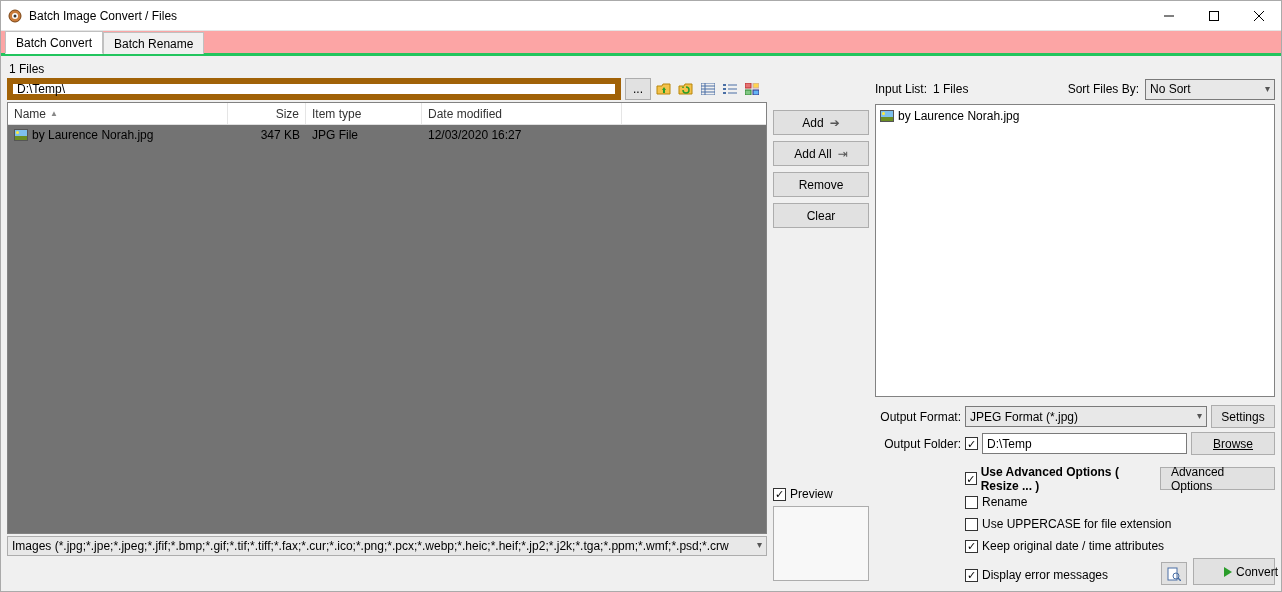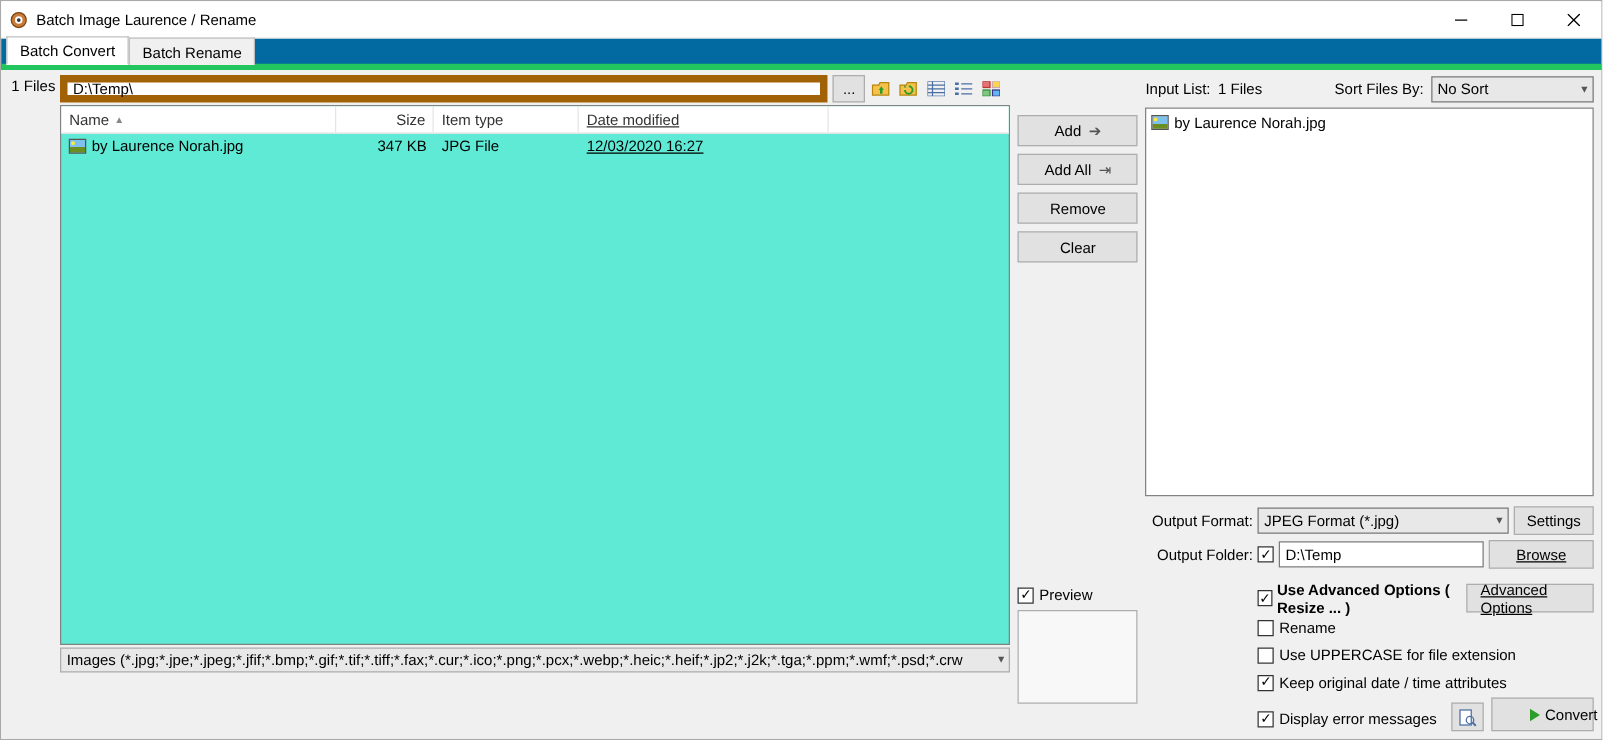"Batch Image Laurence / Rename" span.title { text: Laurence / Rename -> Convert / Files }
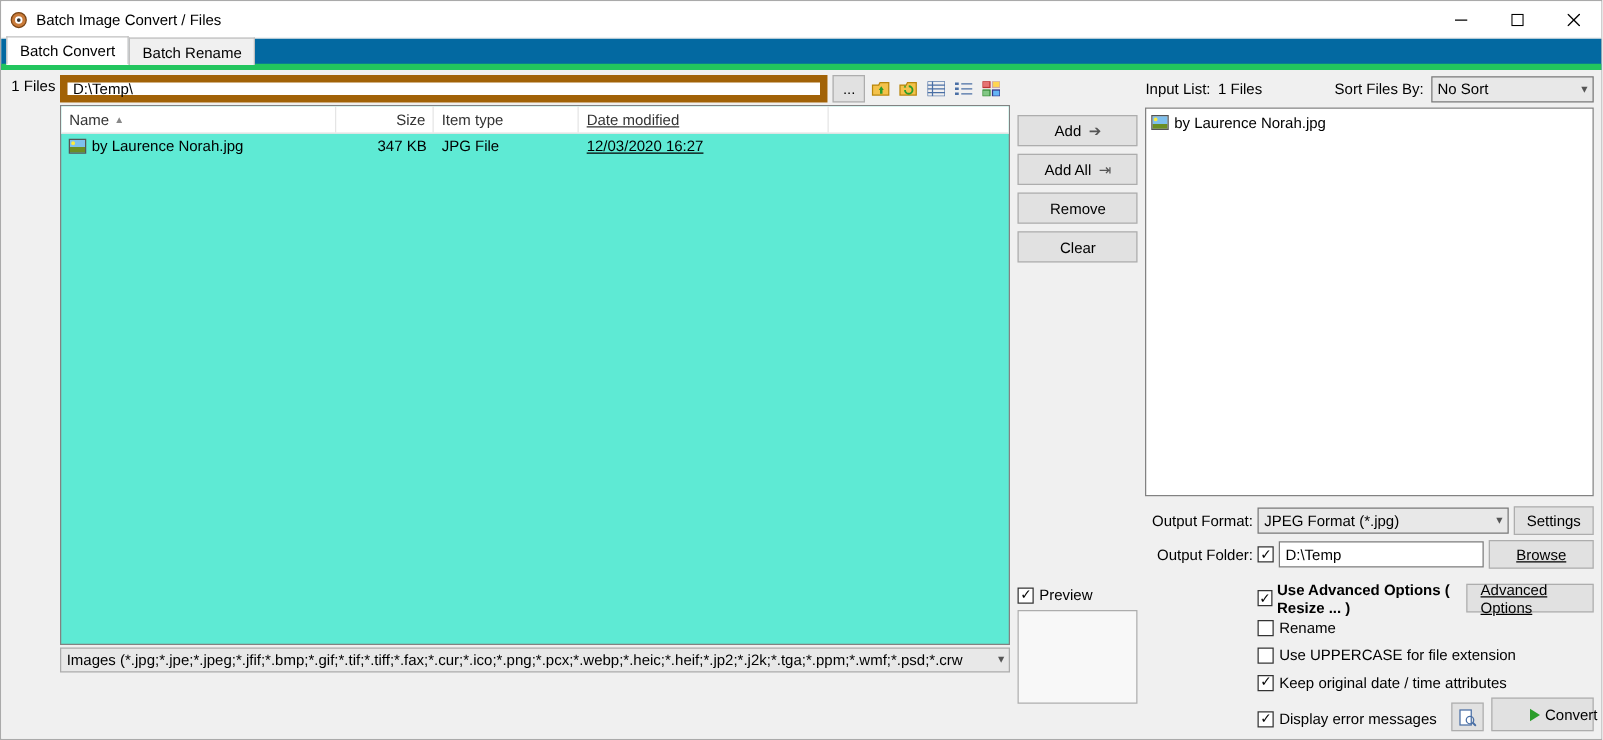"Batch Convert" .tabs { background: #0369a1 -> #fca5a5; border-bottom: 5px solid #22c55e -> 3px solid #22c55e }
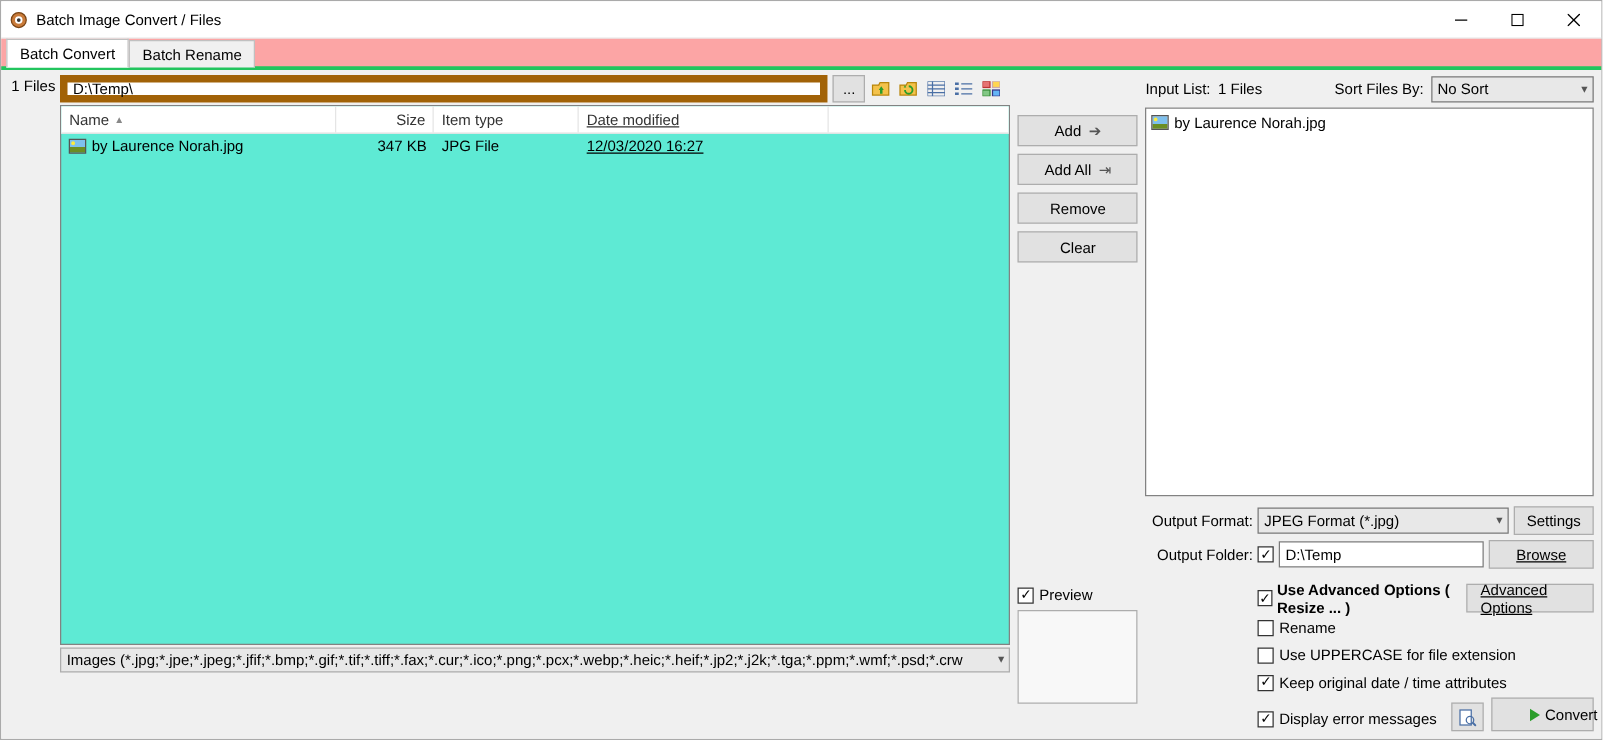"1 Files" .body { flex-direction: row -> column }
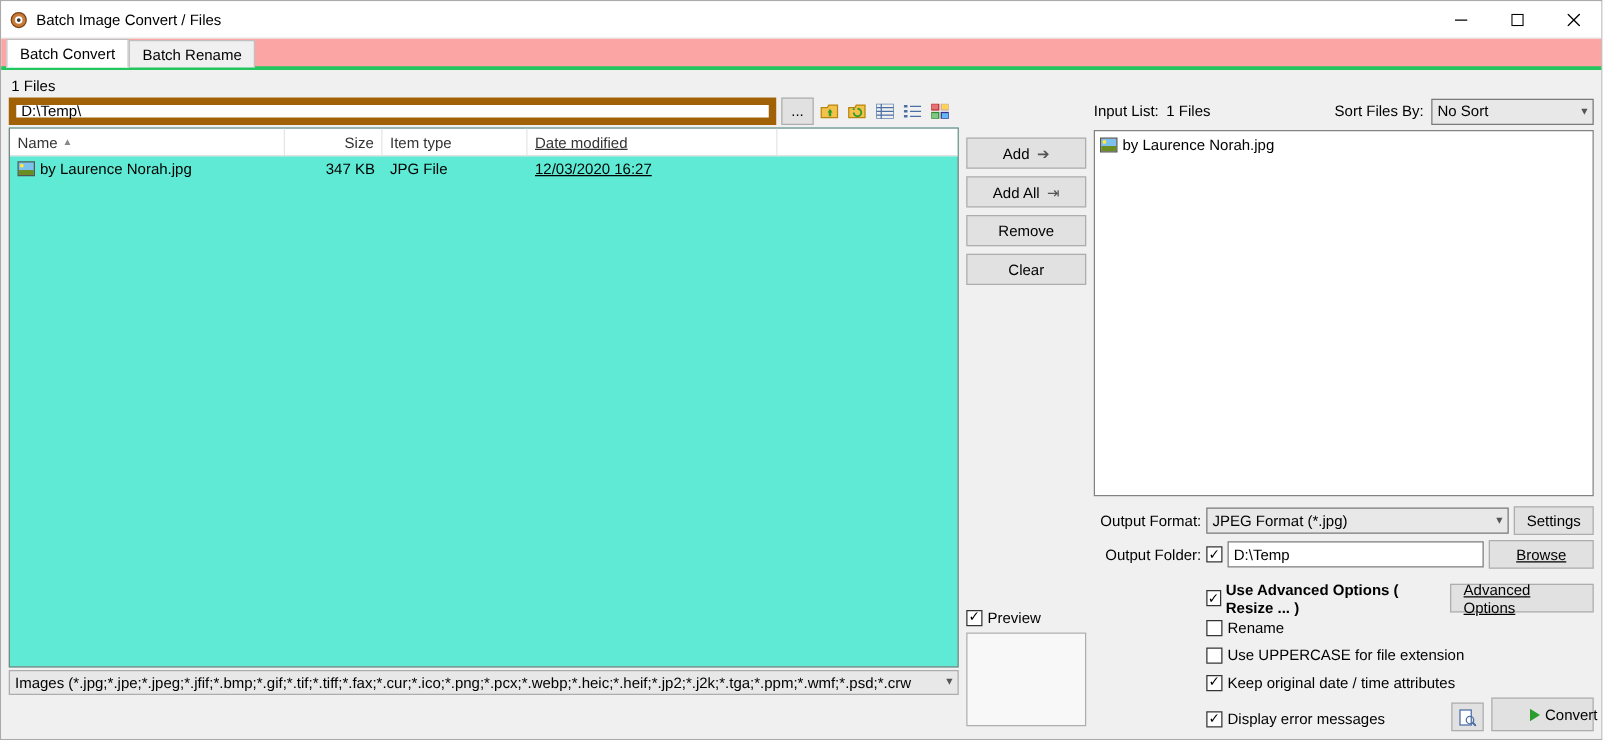"Name" .filelist { background: #5eead4 -> #737373 }
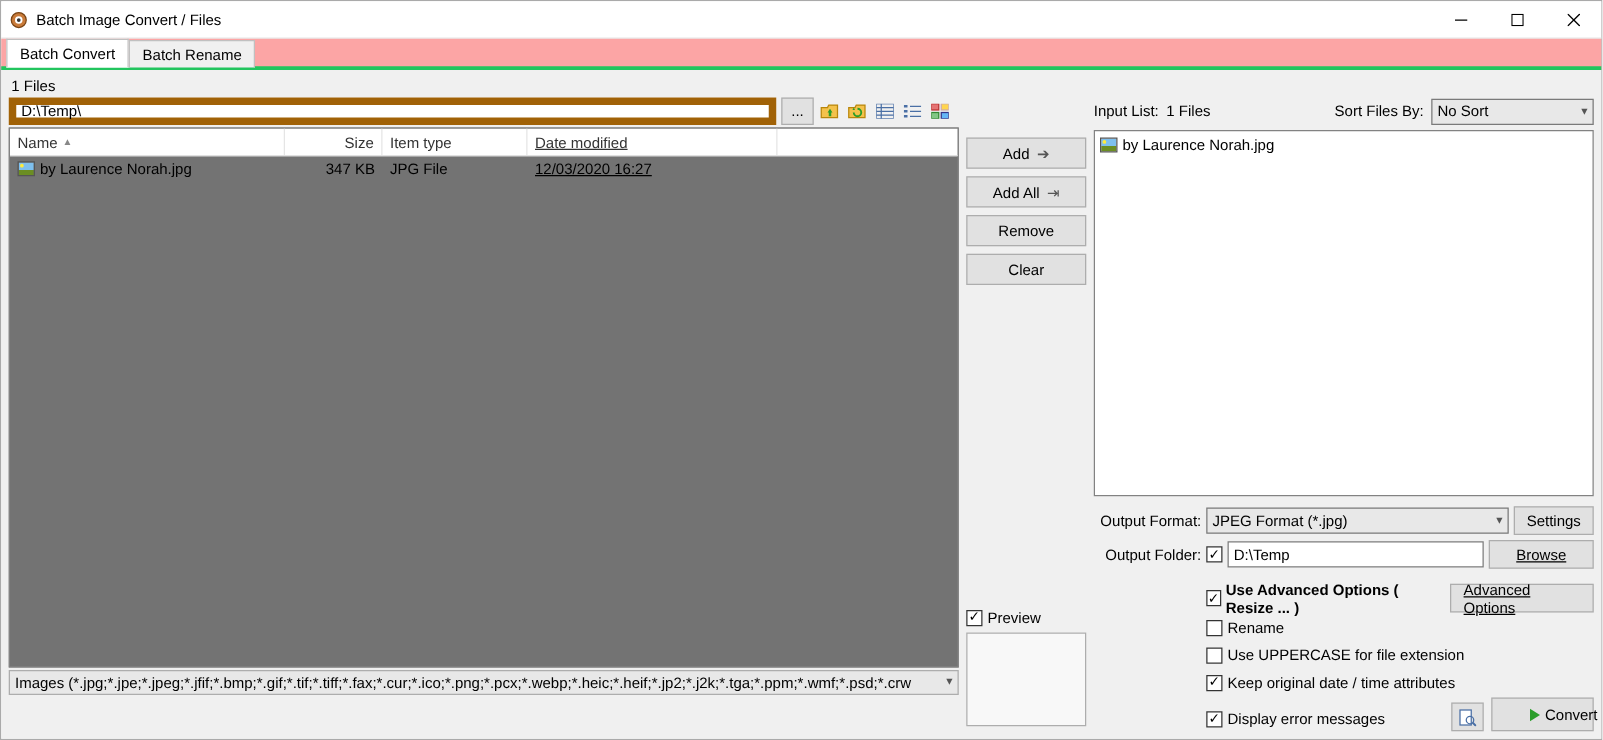"Date modified" .col-date { text-decoration: underline -> none }
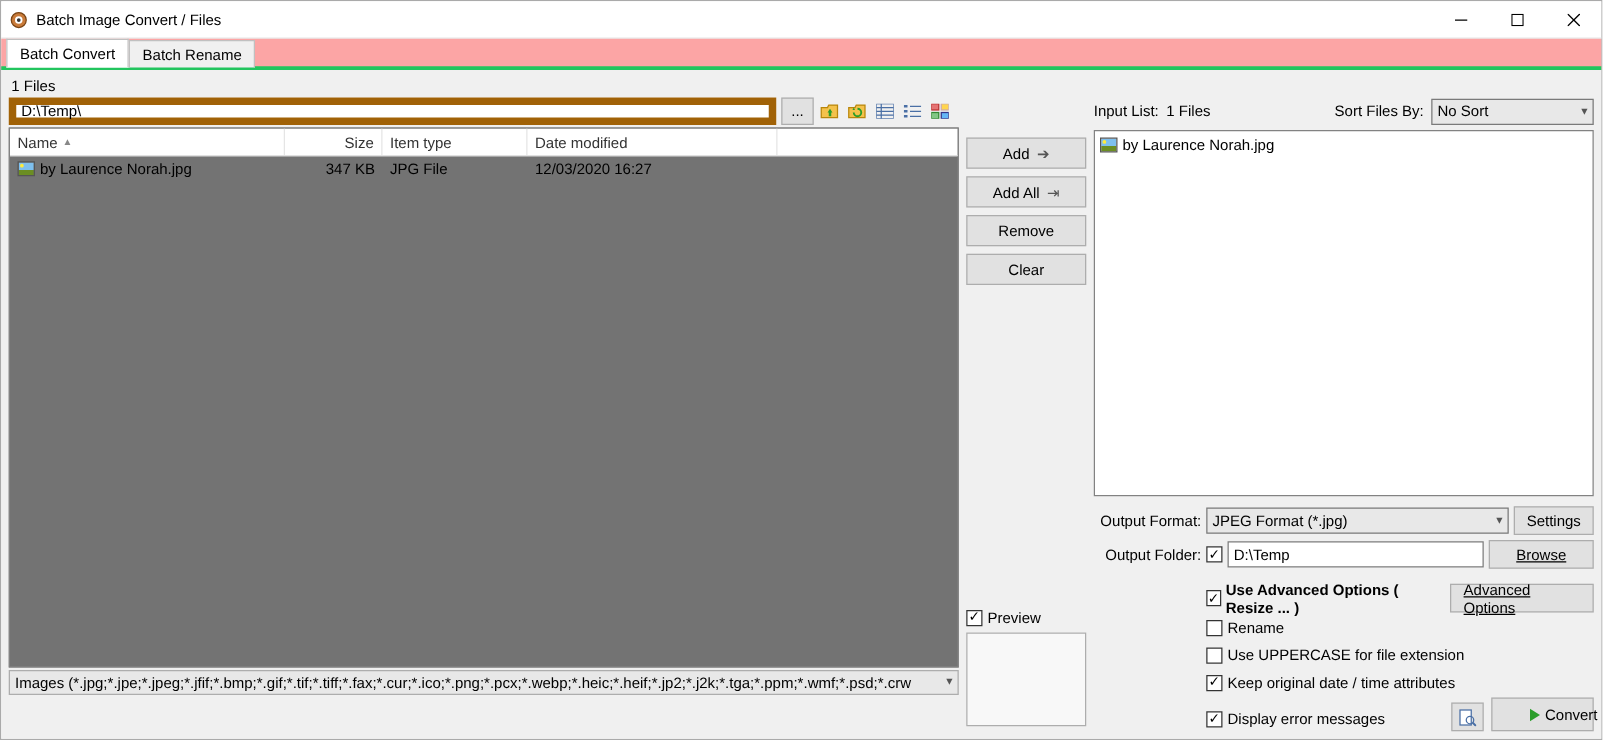"Advanced Options" div.btn { text-decoration: underline -> none }
